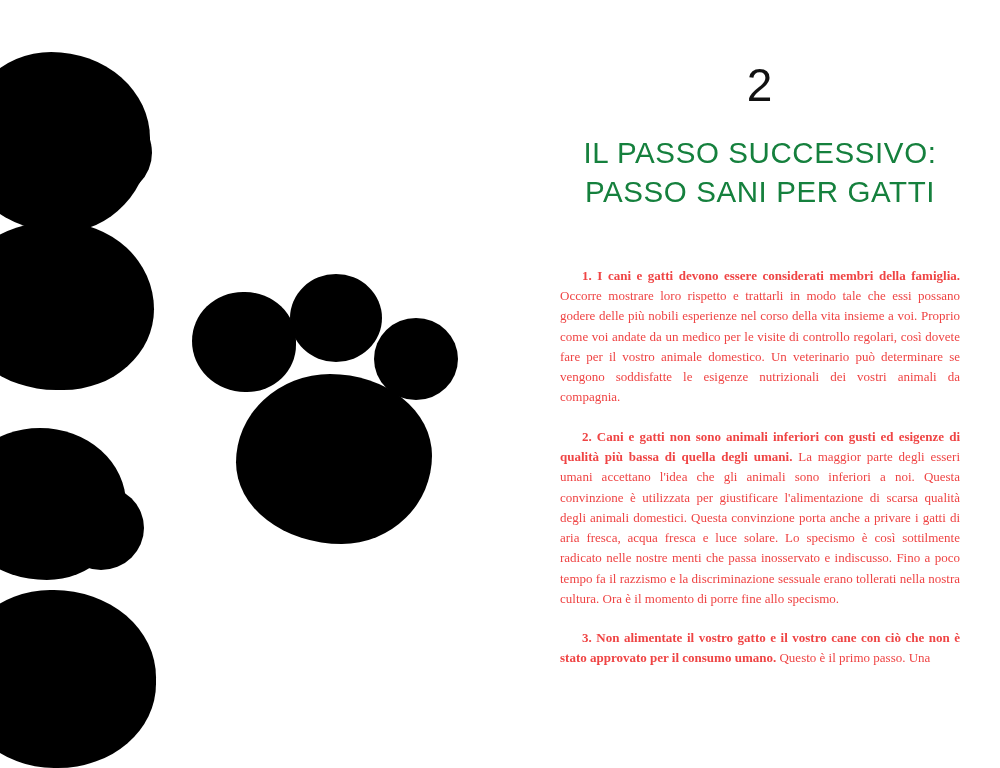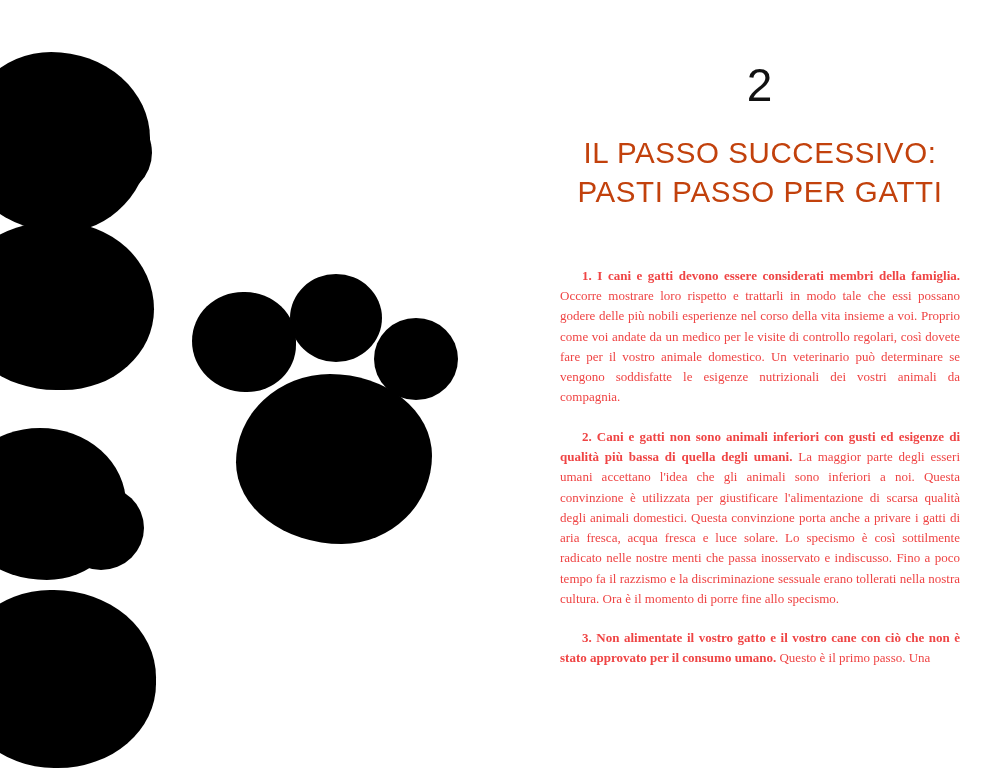"IL PASSO SUCCESSIVO:" .chapter-title { color: #c2410c -> #15803d }
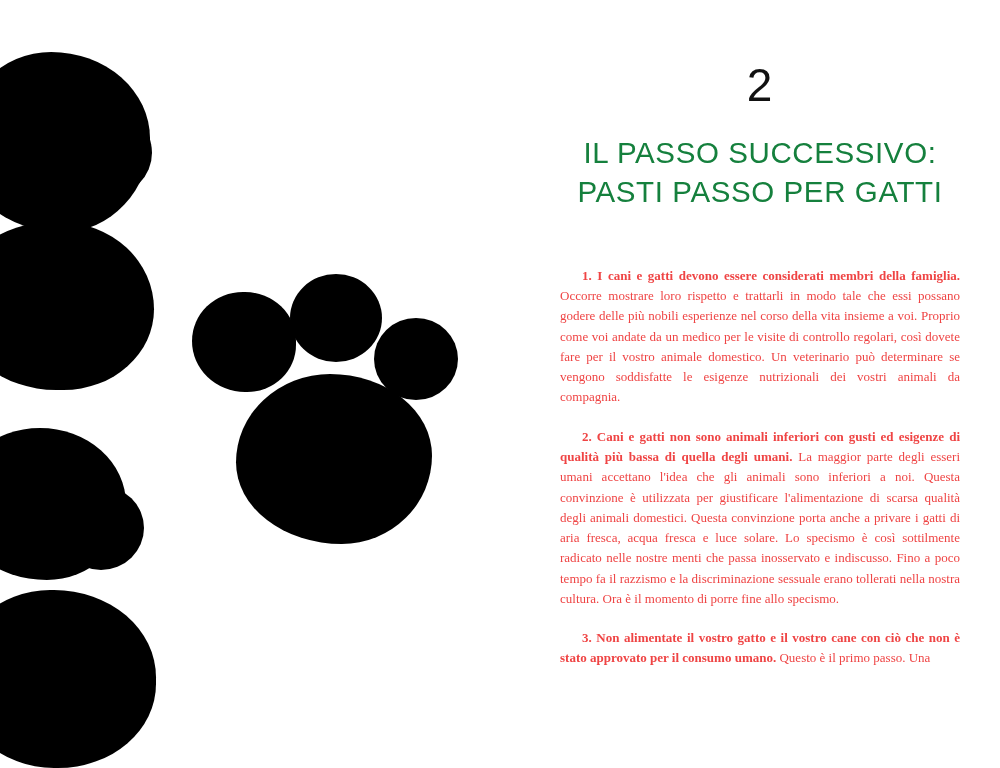"PASTI PASSO PER GATTI" span { text: PASTI PASSO -> PASSO SANI }
